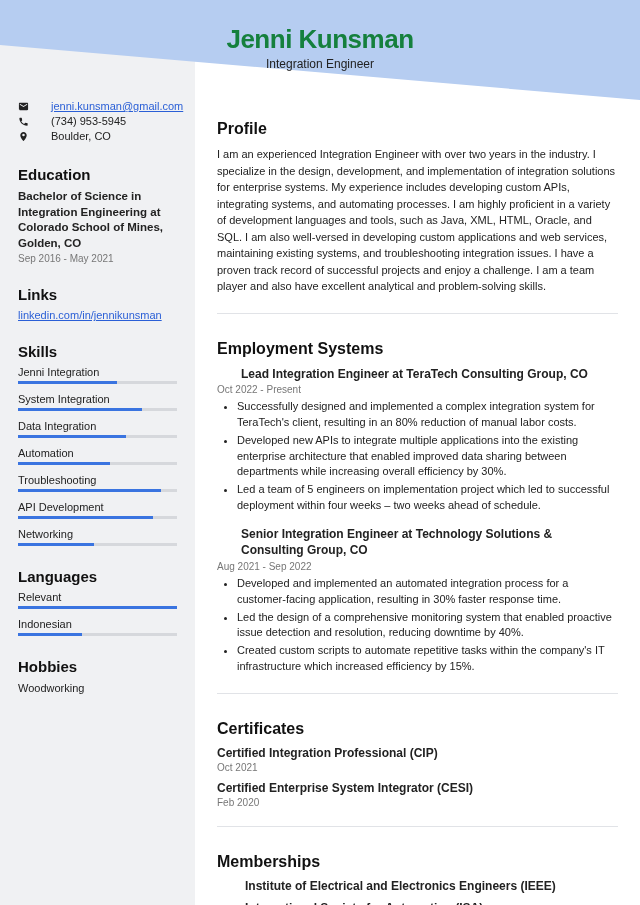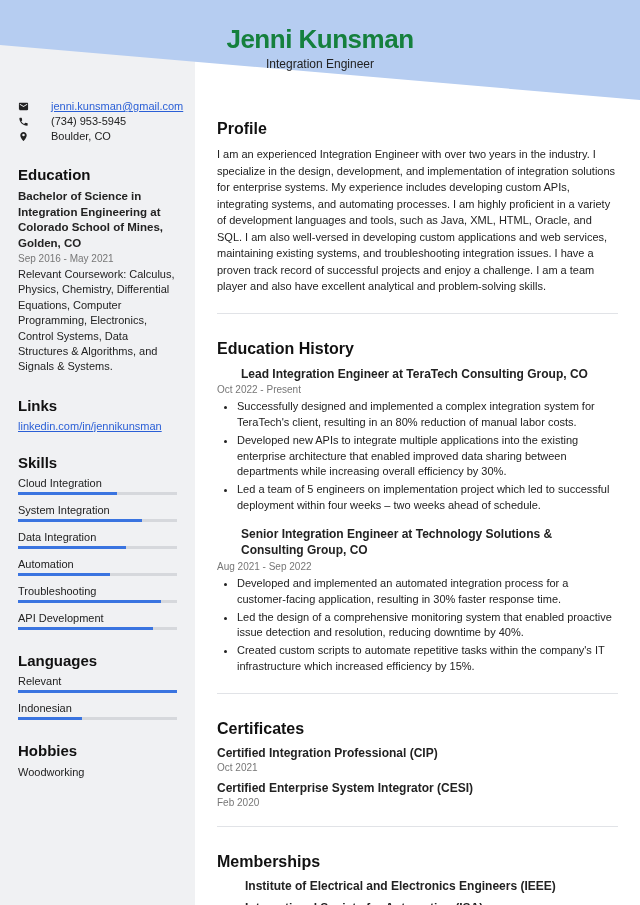"Relevant Coursework: Calculus, Physics," div.small-text { html: <div>Relevant Coursework: Calculus, Physics, Chemistry, Differential Equations, Computer Programming, Electronics, Control Systems, Data Structures &amp; Algorithms, and Signals &amp; Systems.</div> -> none }
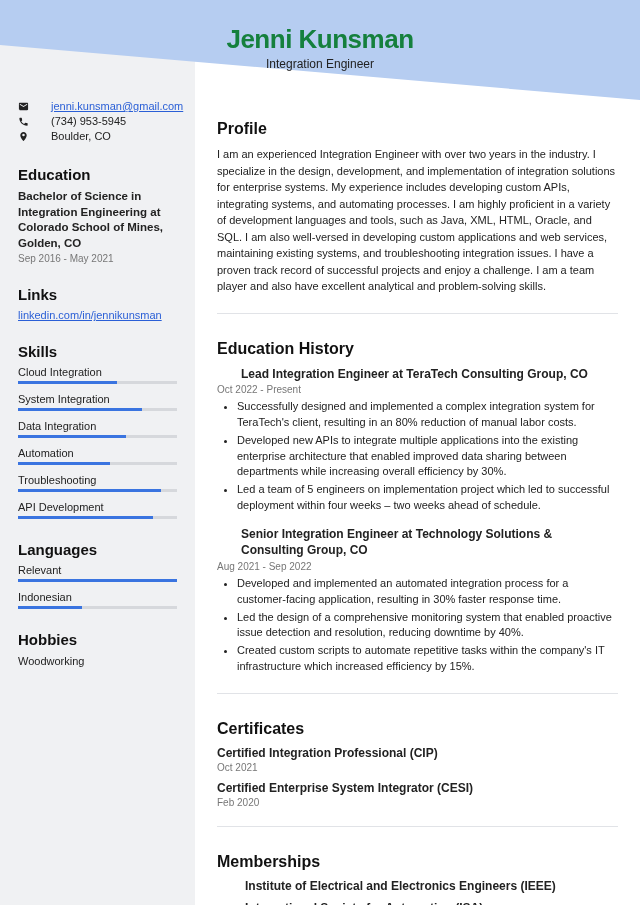"Education History" h2.section { text: Education History -> Employment Systems }
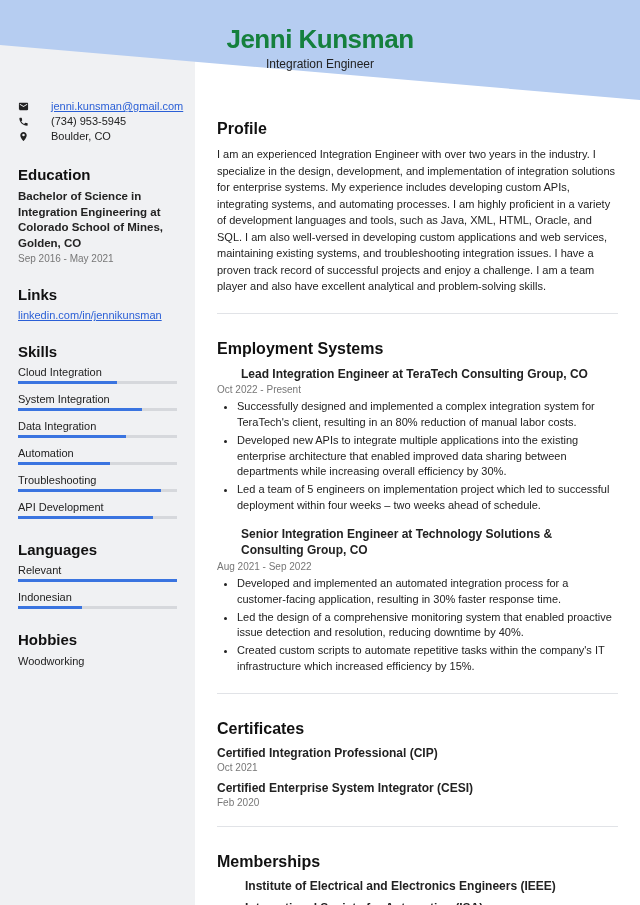"Cloud Integration" div.skill-name { text: Cloud -> Jenni }
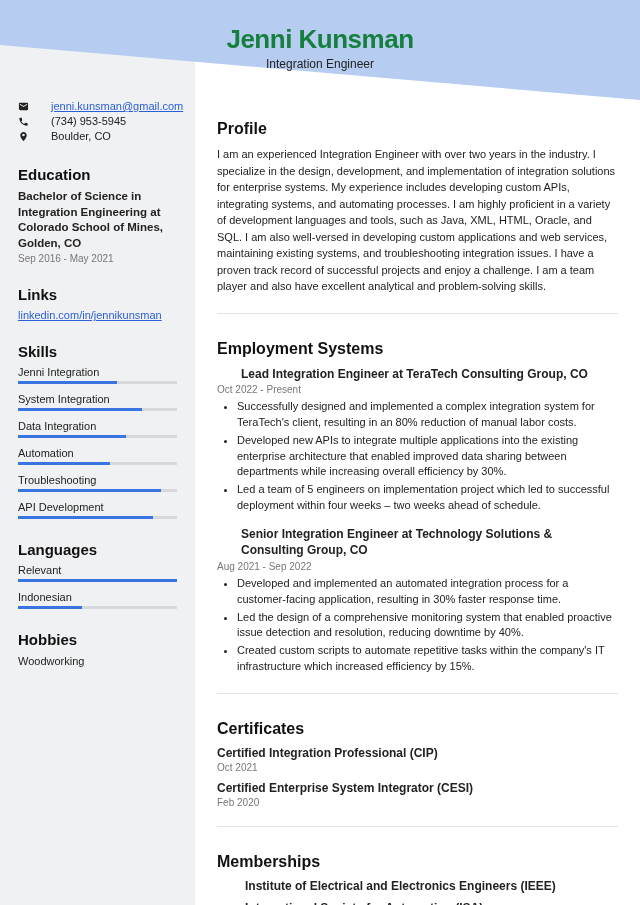"Networking" div.skill { html: none -> <div> <div>Networking</div> <div> <div></div> </div> </div> }
